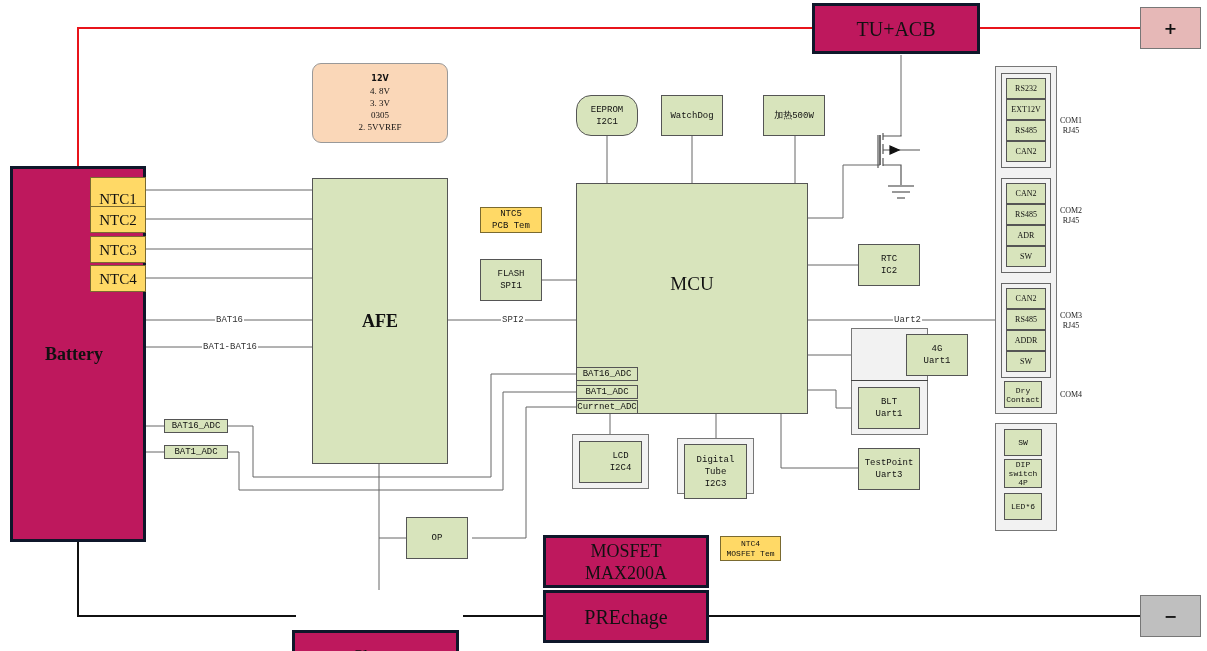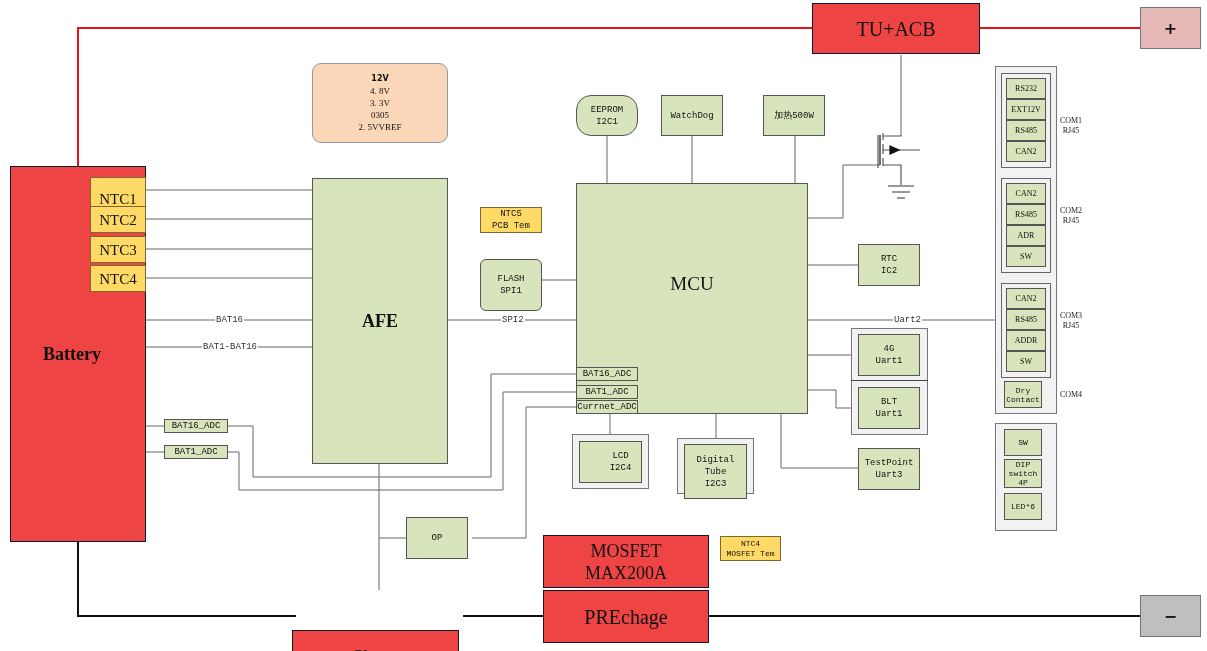"TU+ACB" .orange { background: #ef4444 -> #be185d; border: 1px solid #0f172a -> 3px solid #0f172a }
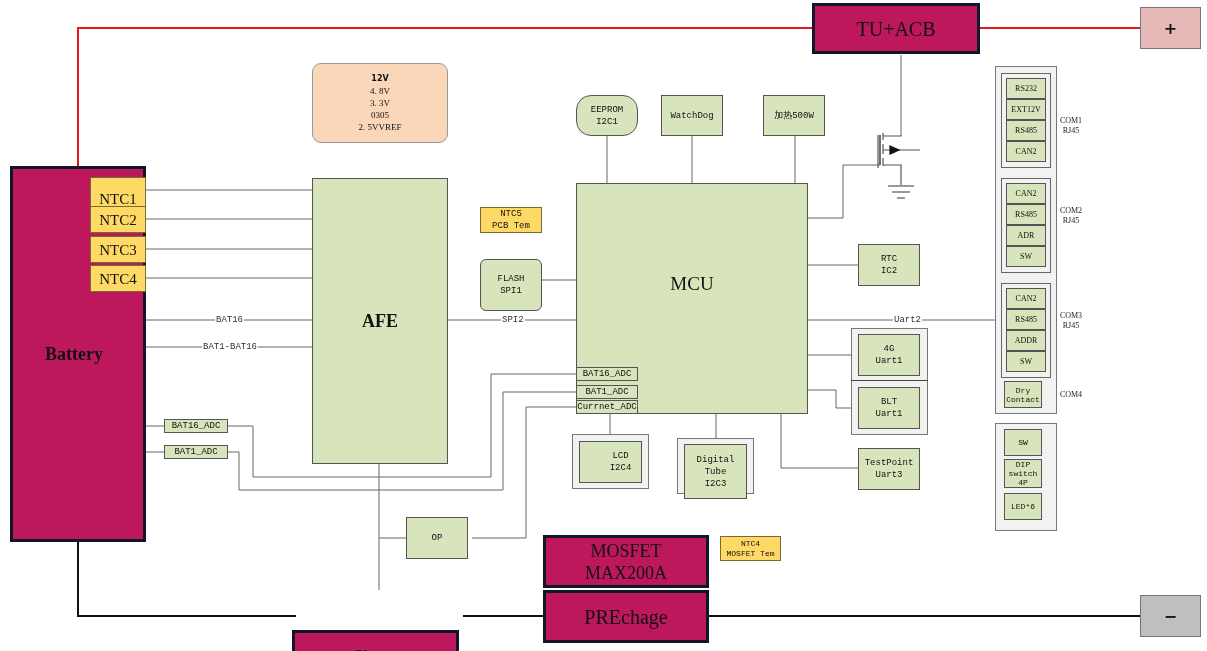"FLASH" div.blk { border-radius: 6px -> none; height: 52px -> 42px }
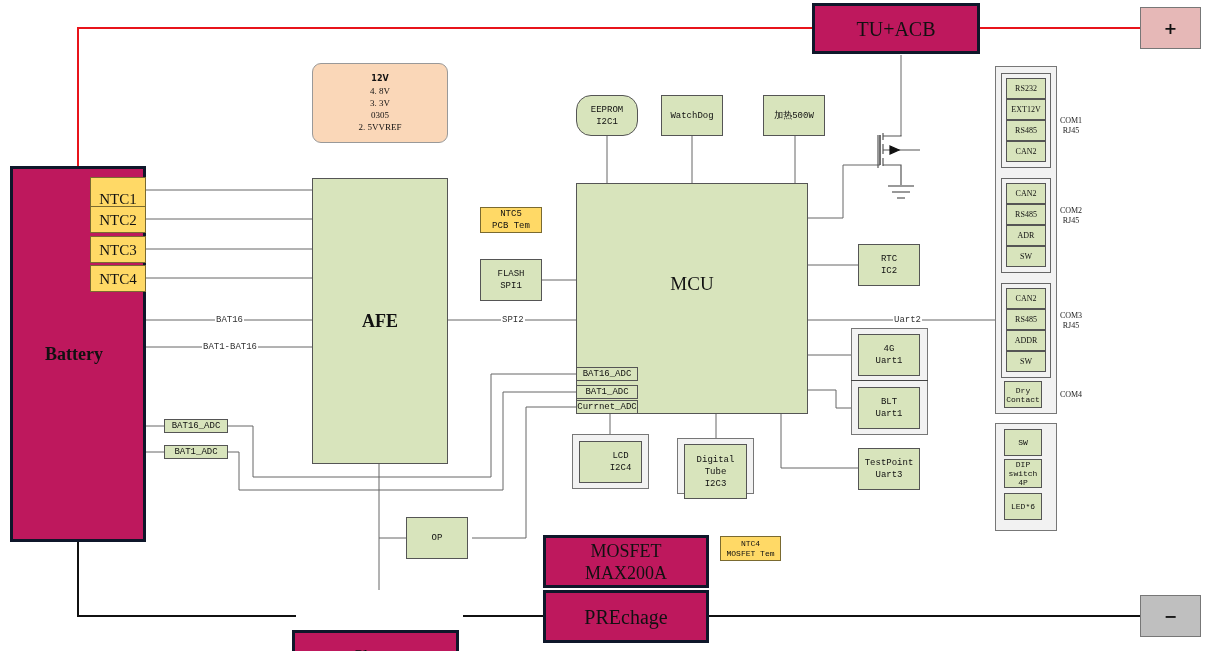"4G" div.blk { left: 858px -> 906px }
